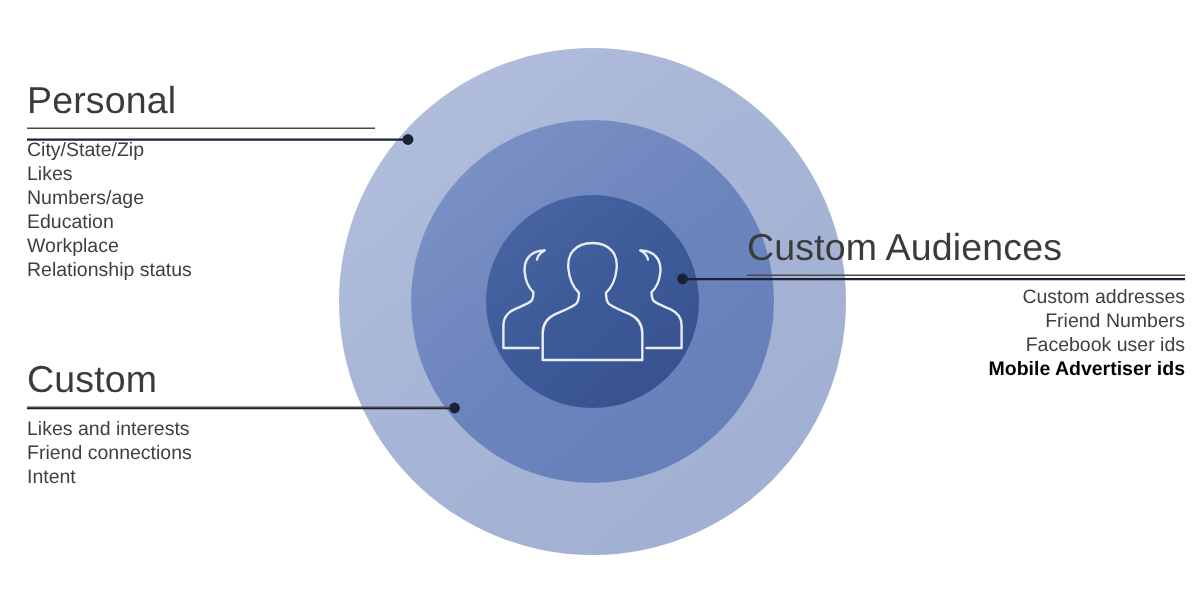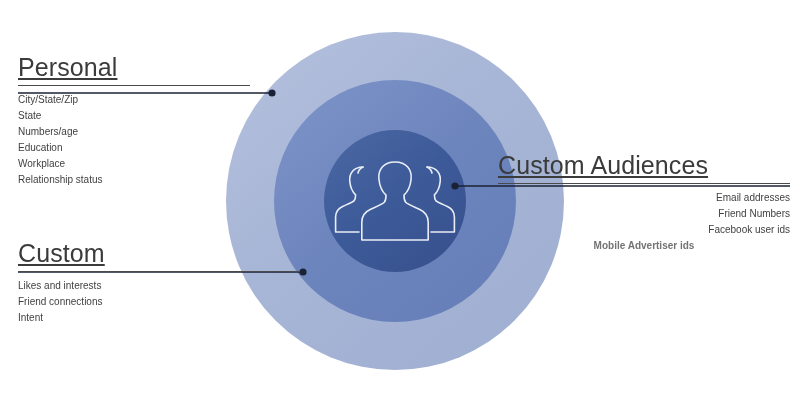"Personal" .block-heading { text-decoration: underline -> none }
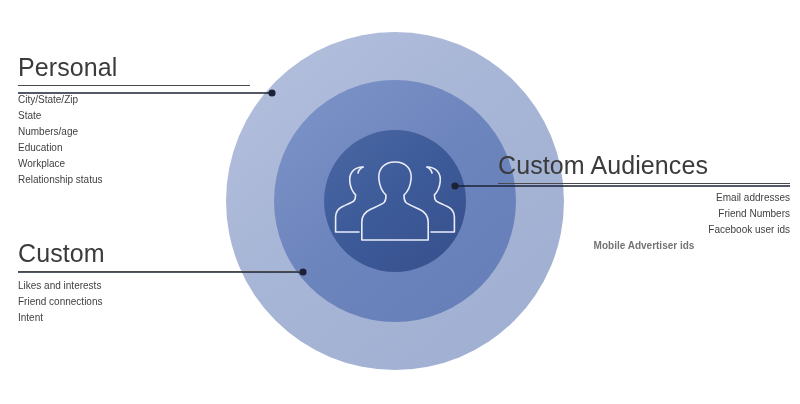"City/State/Zip" .block-list { font-size: 10px -> 13px }
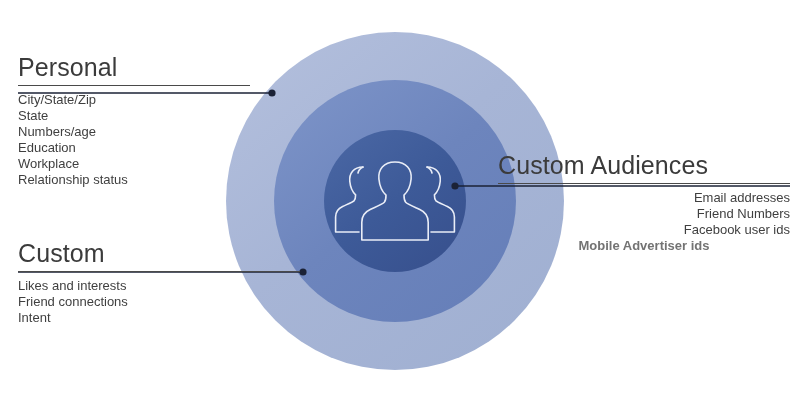"State" li { text: State -> Likes }
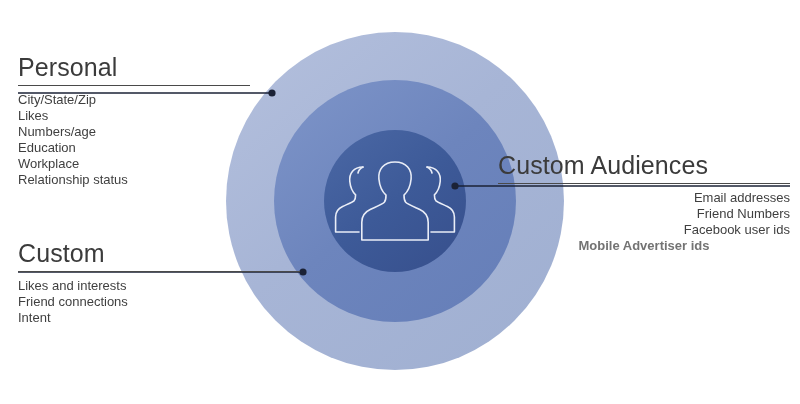"Email addresses" li { text: Email -> Custom }
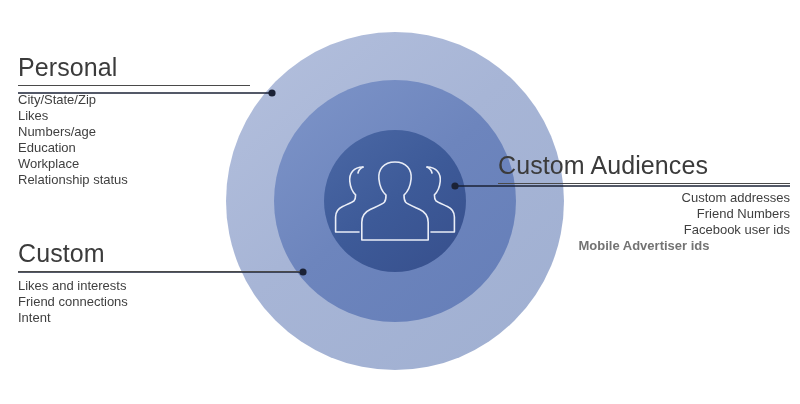"Mobile Advertiser ids" .block-list li.bold { color: #737373 -> #000000; text-align: center -> none }
